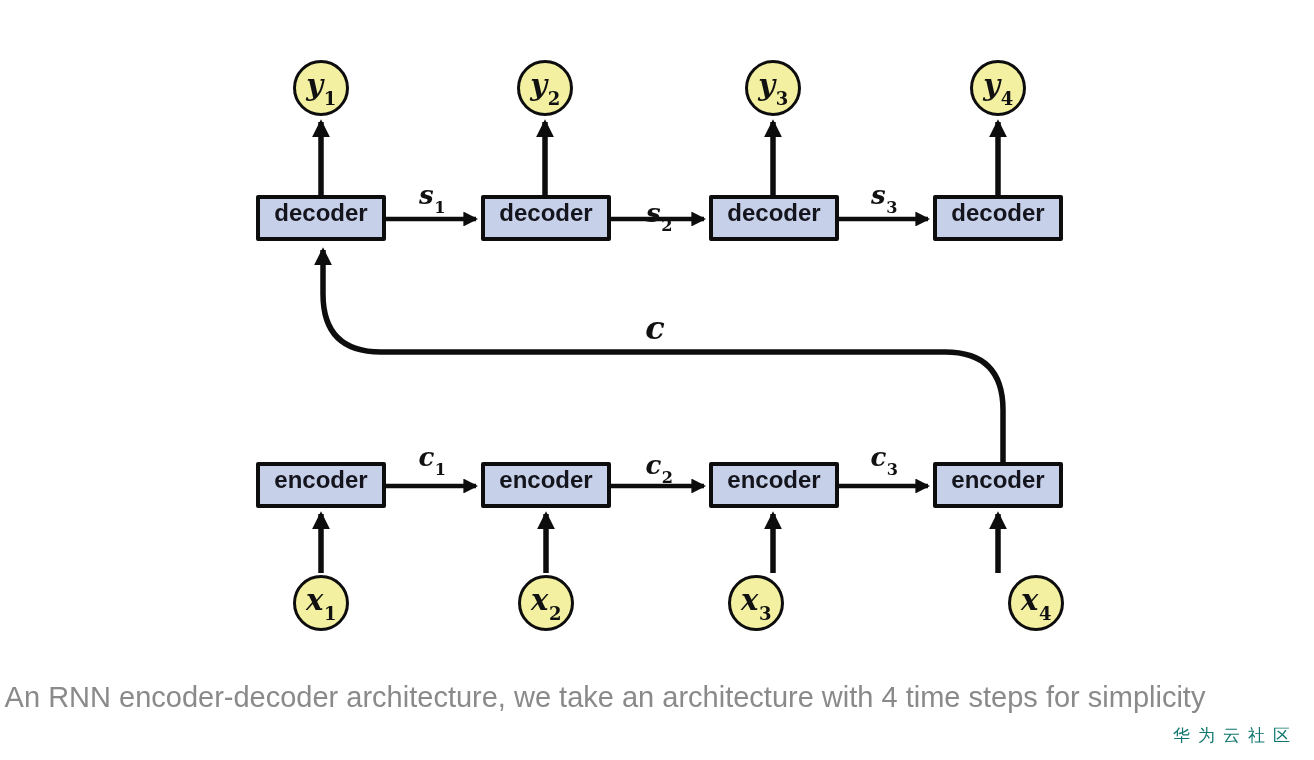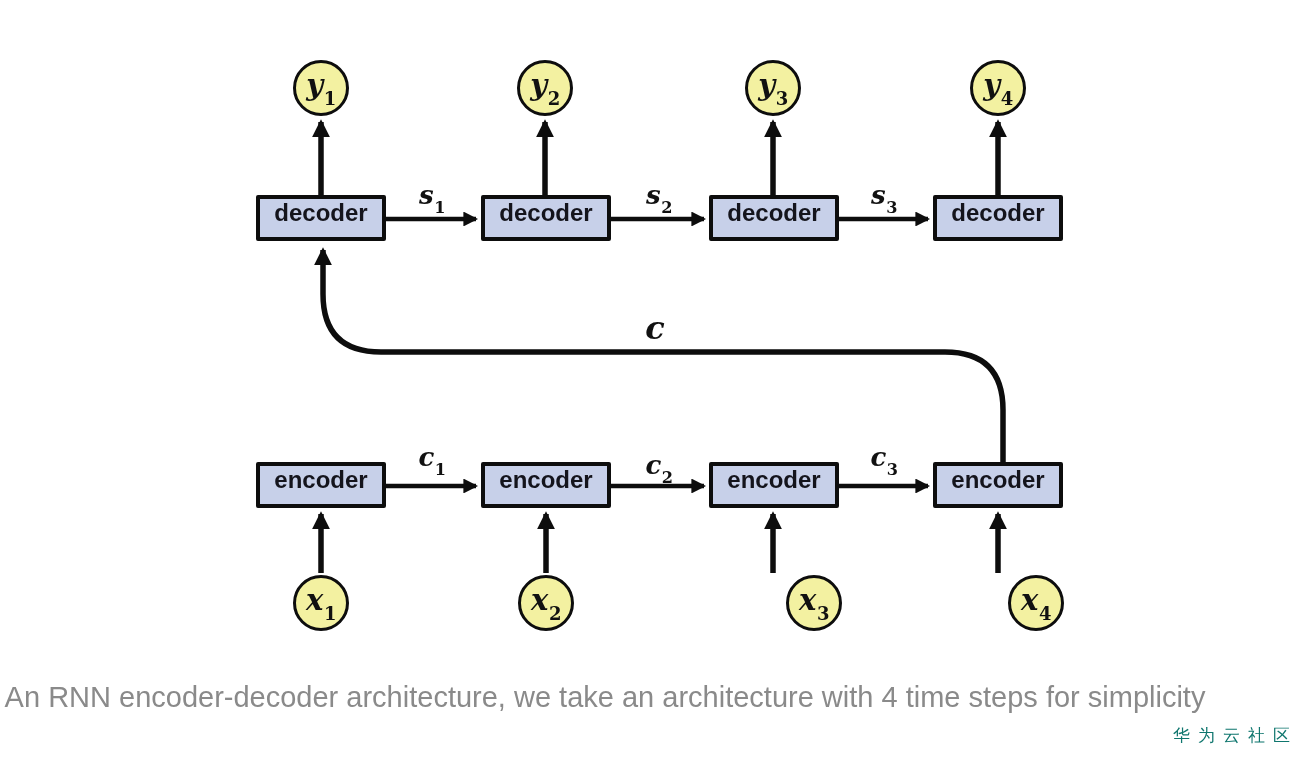"s2" div.link-label { top: 182px -> 200px }
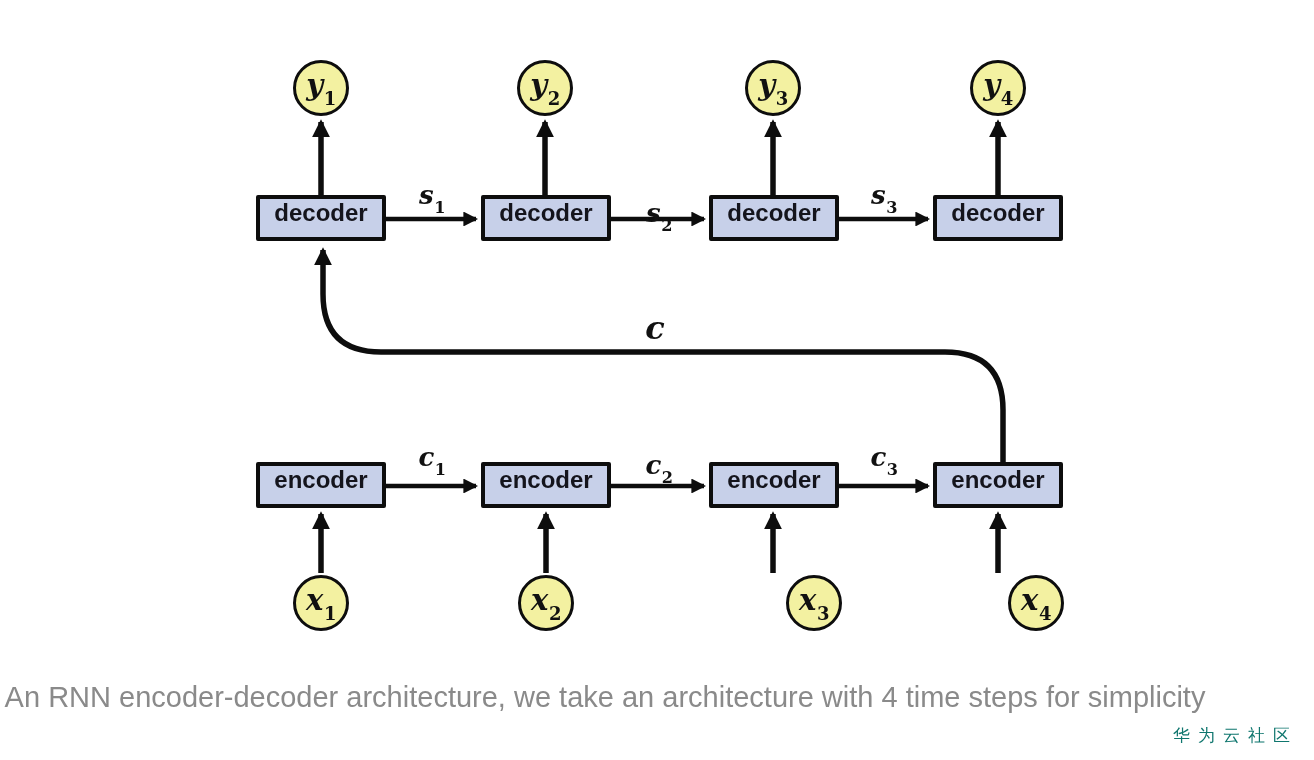"x3" div.node { left: 786px -> 728px }
